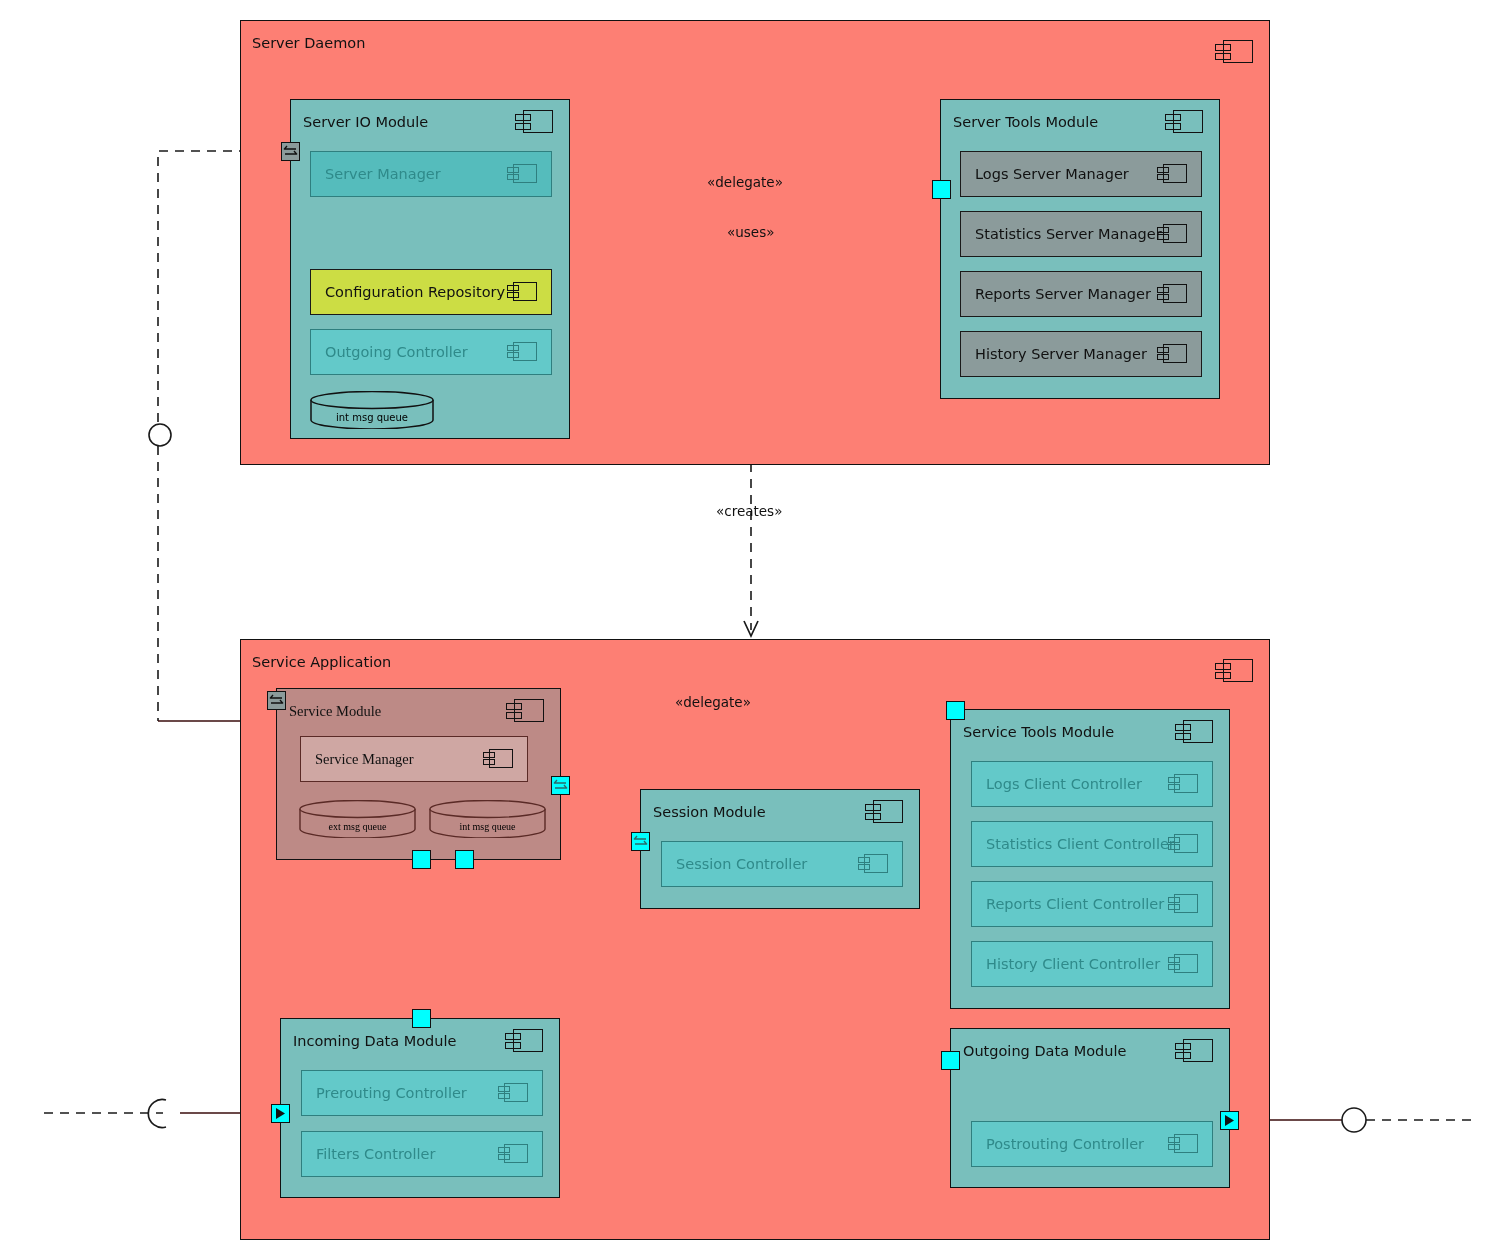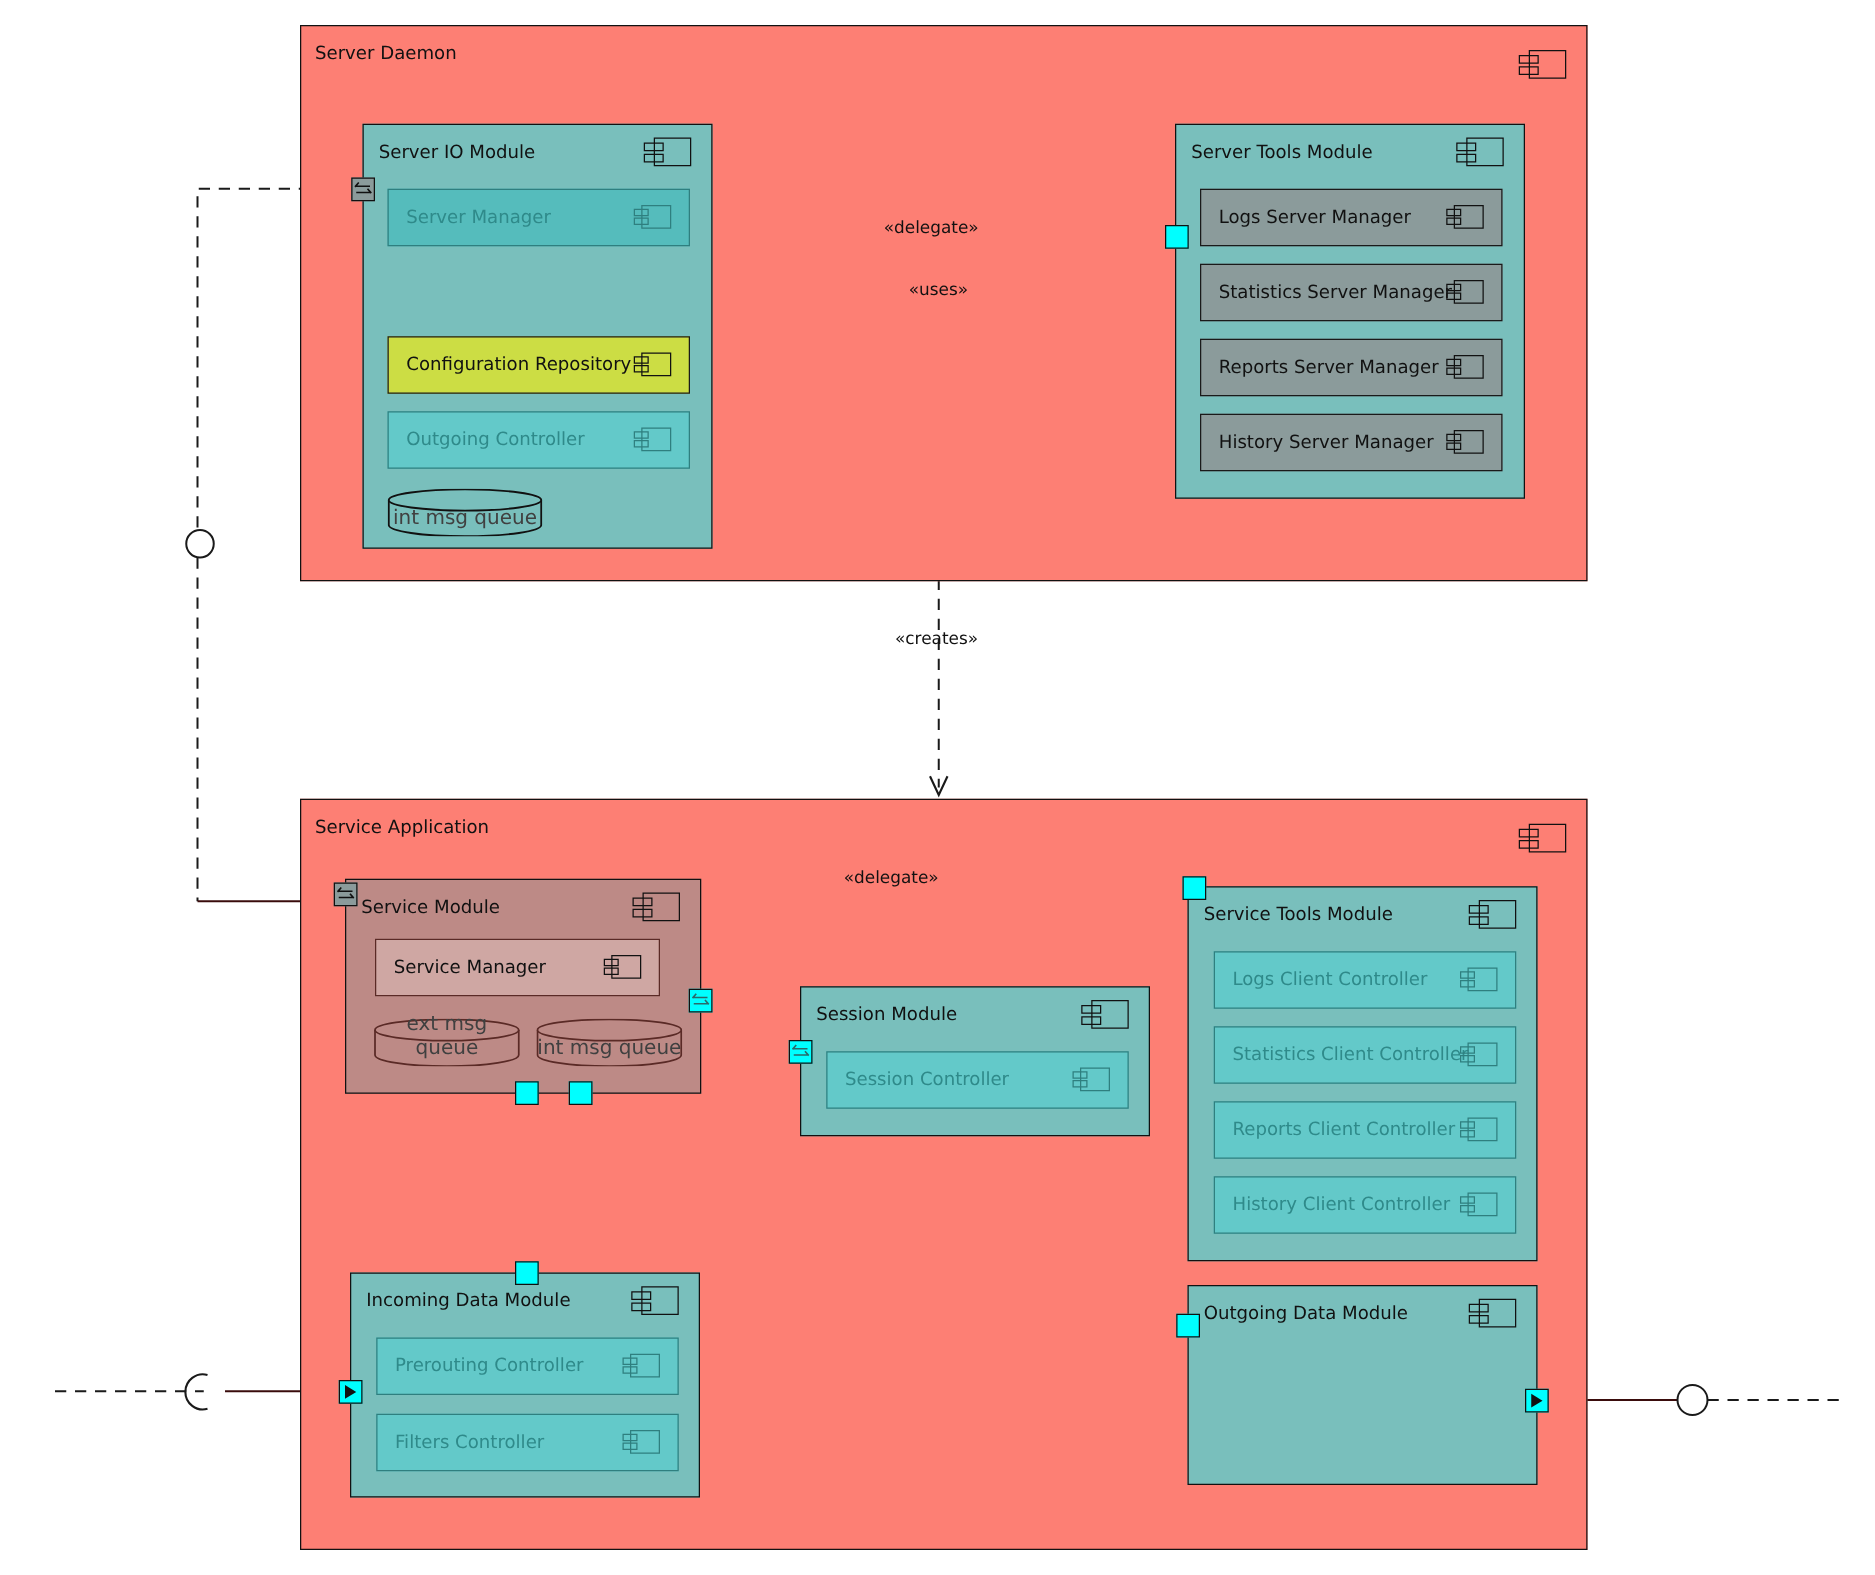"int msg queue" .cyl .lbl { color: #404040 -> #000000; font-size: 16px -> 10px }
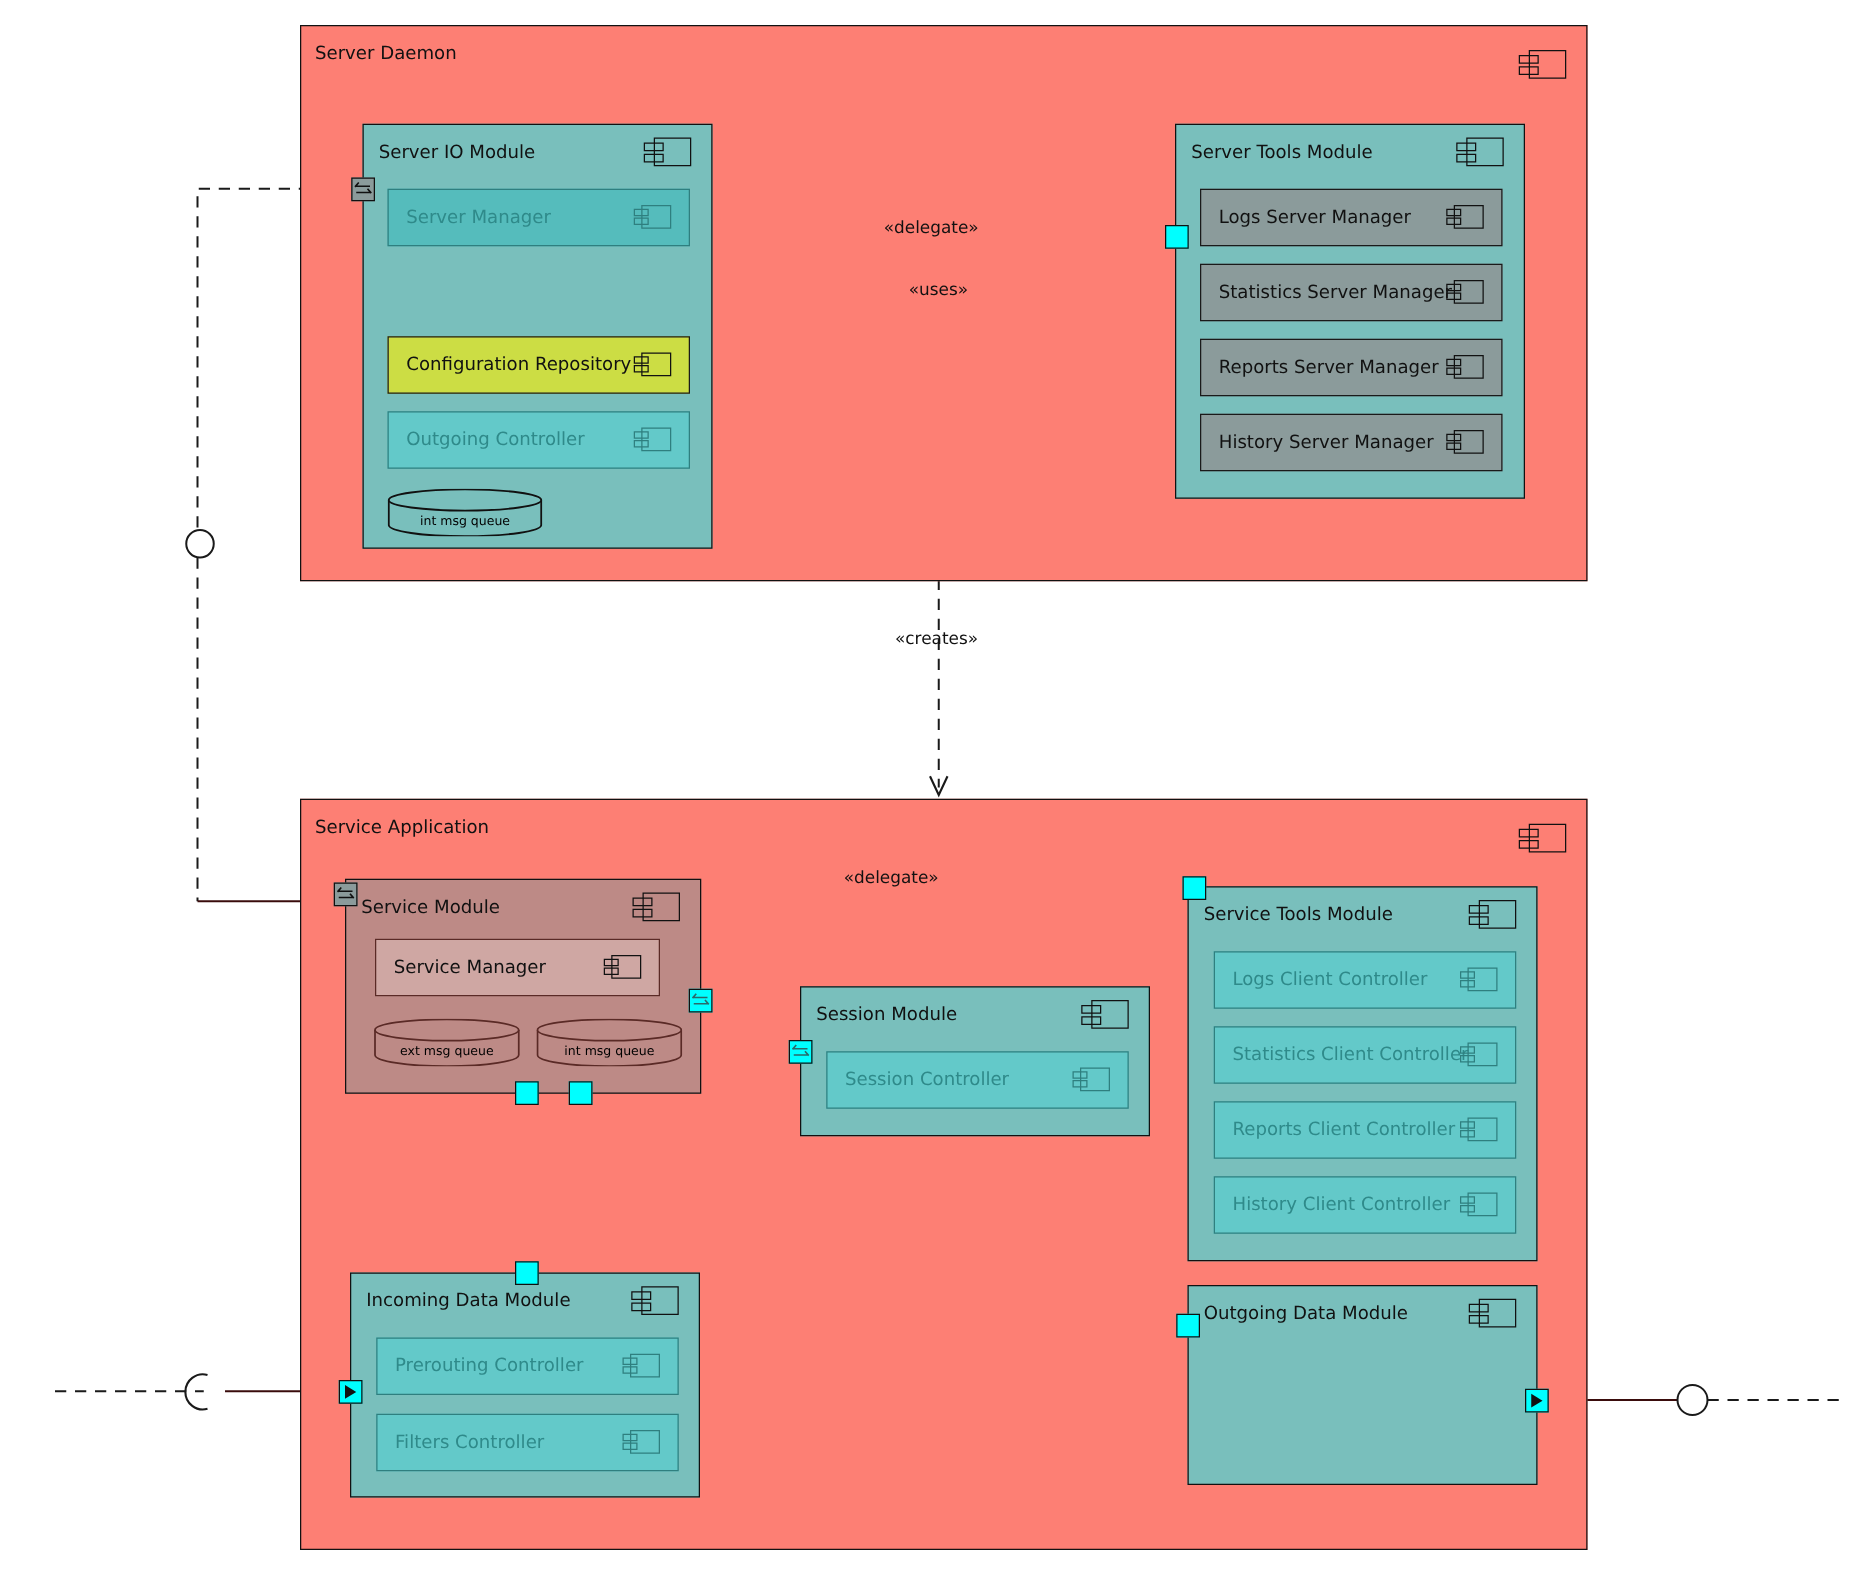"Service Module" div.comp { font-family: none -> Liberation Serif, serif; top: 703px -> 688px }
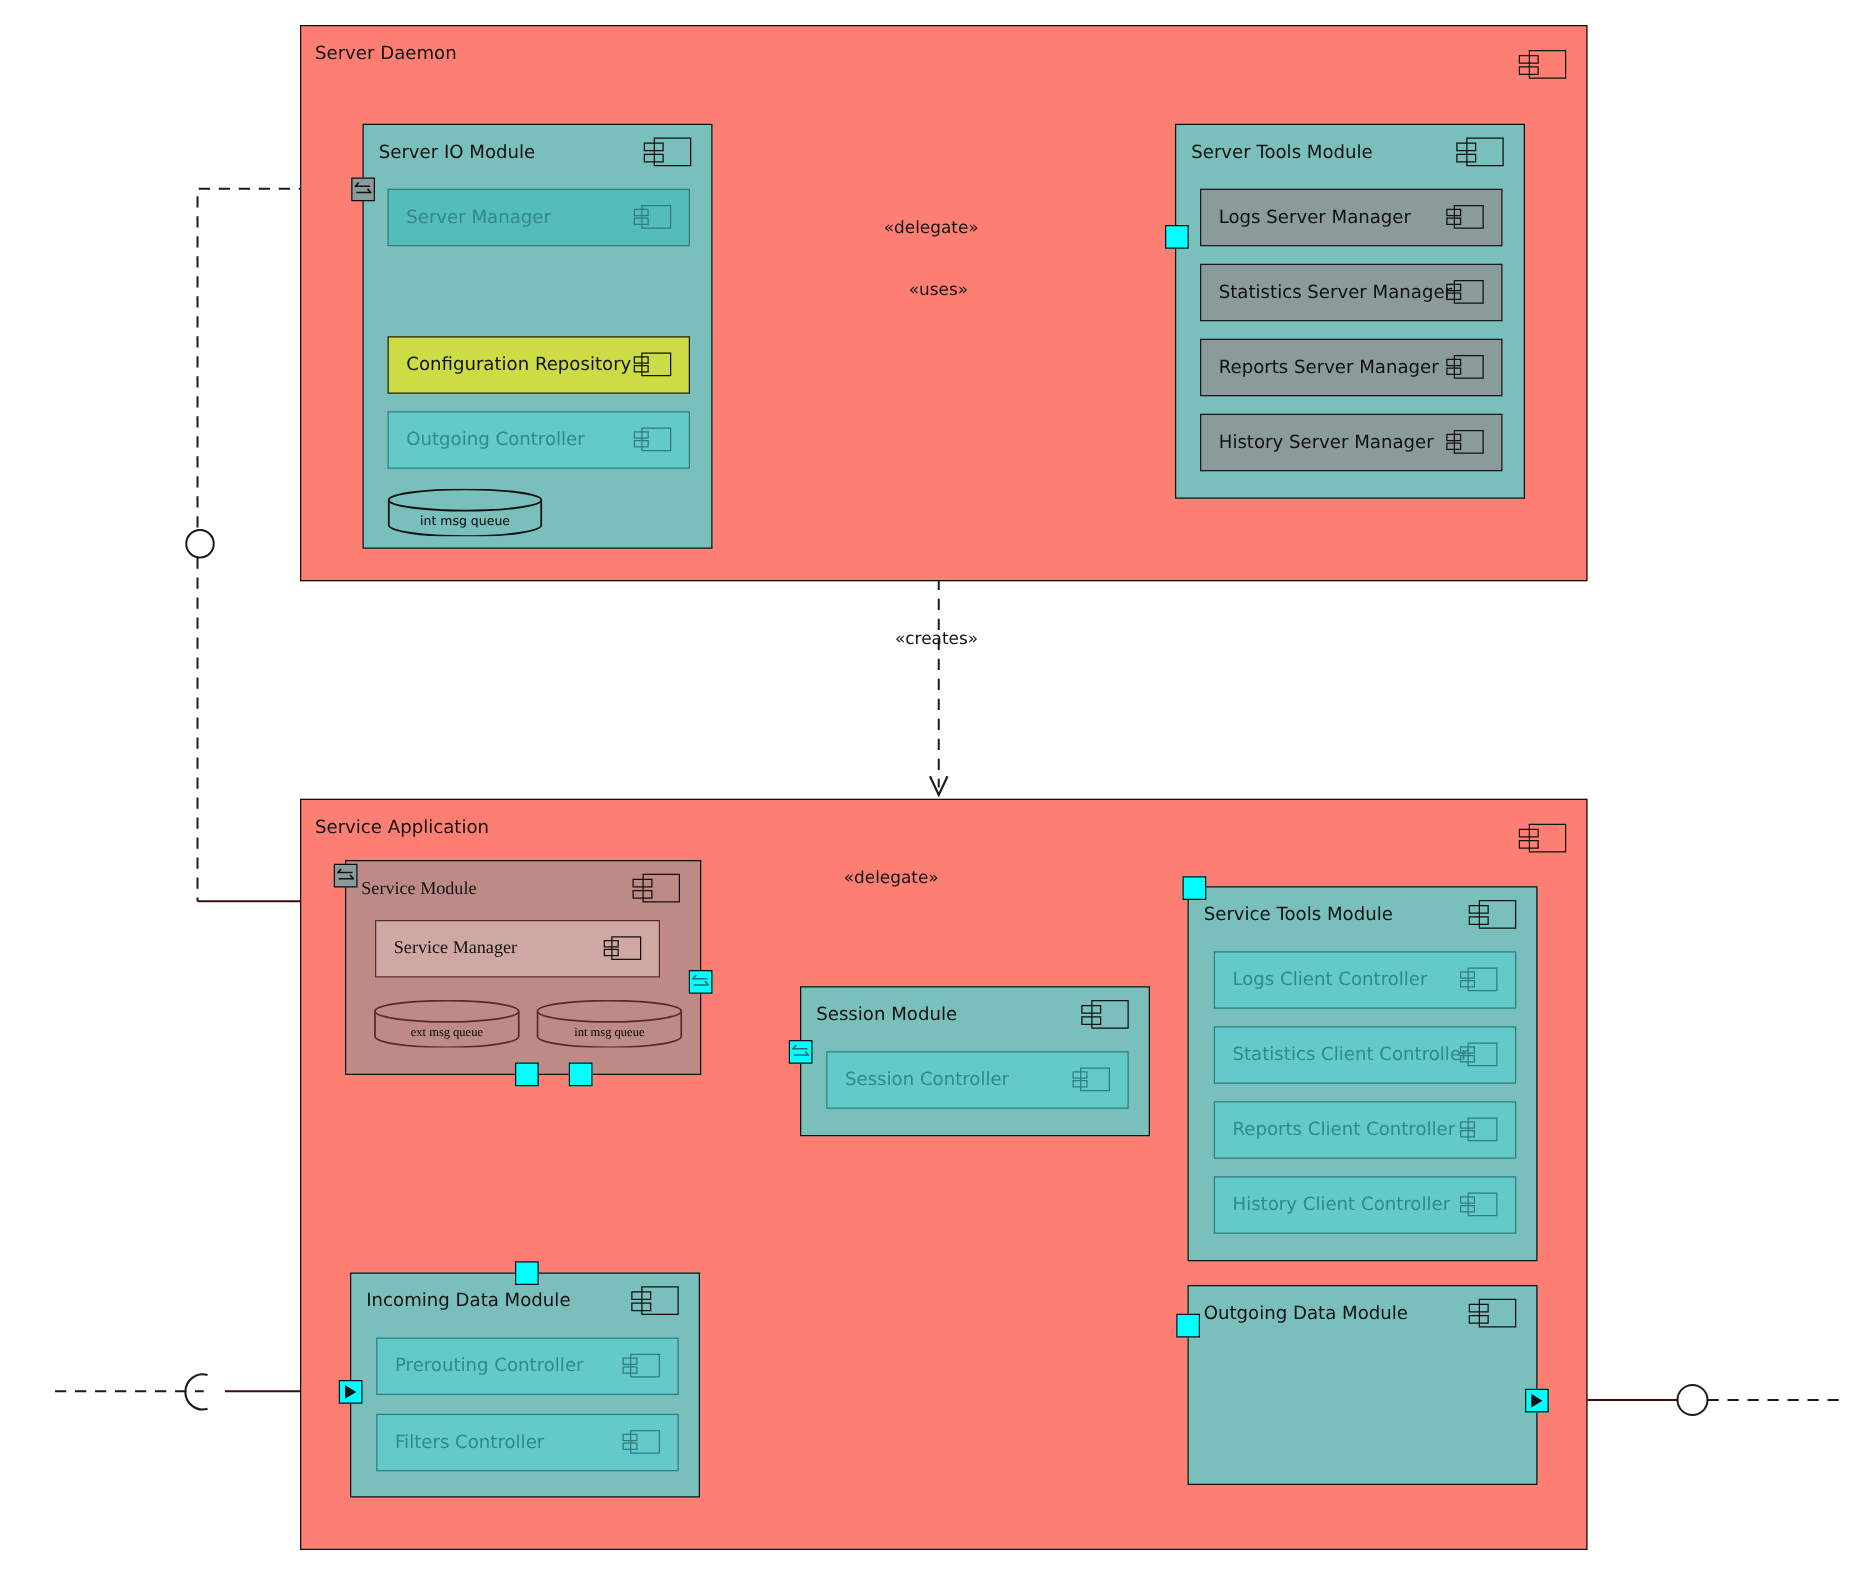"Postrouting Controller" div.inner { html: none -> <div> <div>Postrouting Controller</div> <div> <div></div> <div></div> <div></div> </div> </div> }
